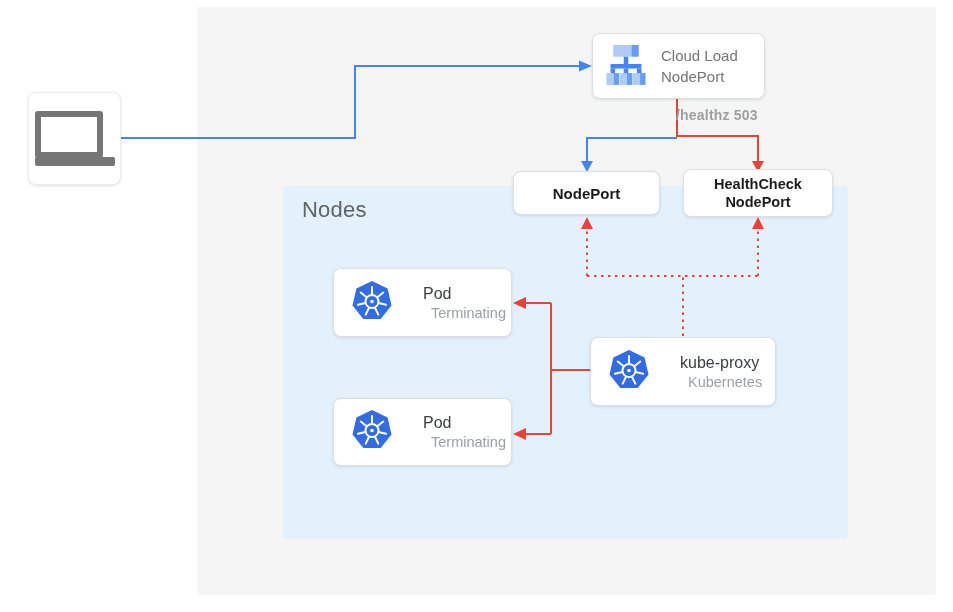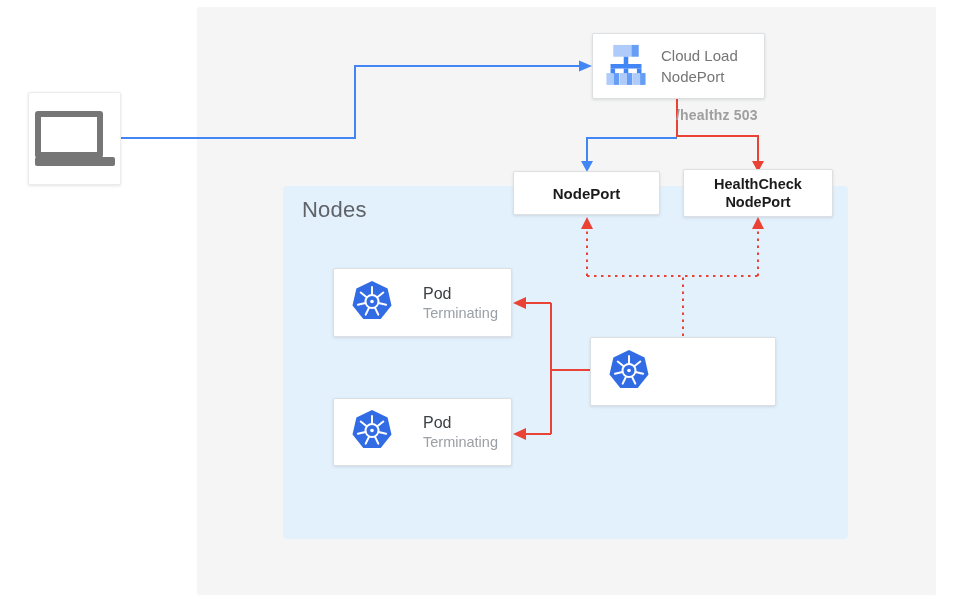"Cloud Load" .card { border-radius: 2px -> 8px }
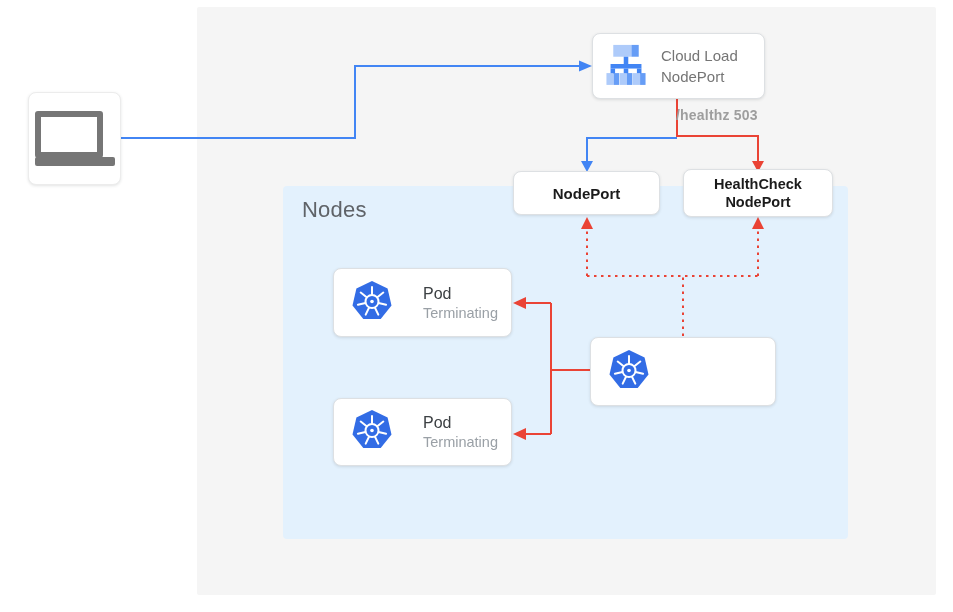"Terminating" .k8s-sub { margin-left: none -> 8px }
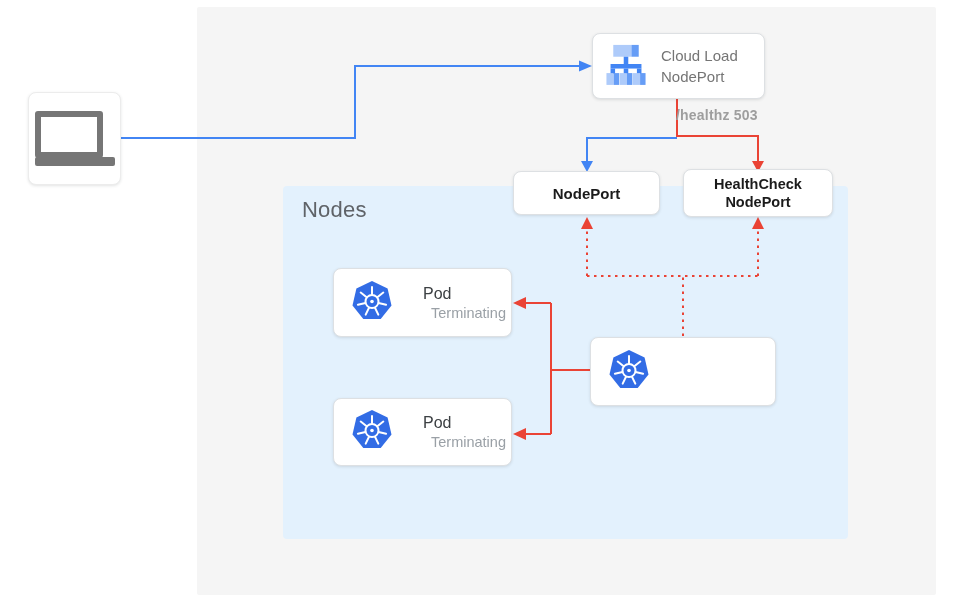"kube-proxy" div { html: none -> <div> <div>kube-proxy</div> <div>Kubernetes</div> </div> }
